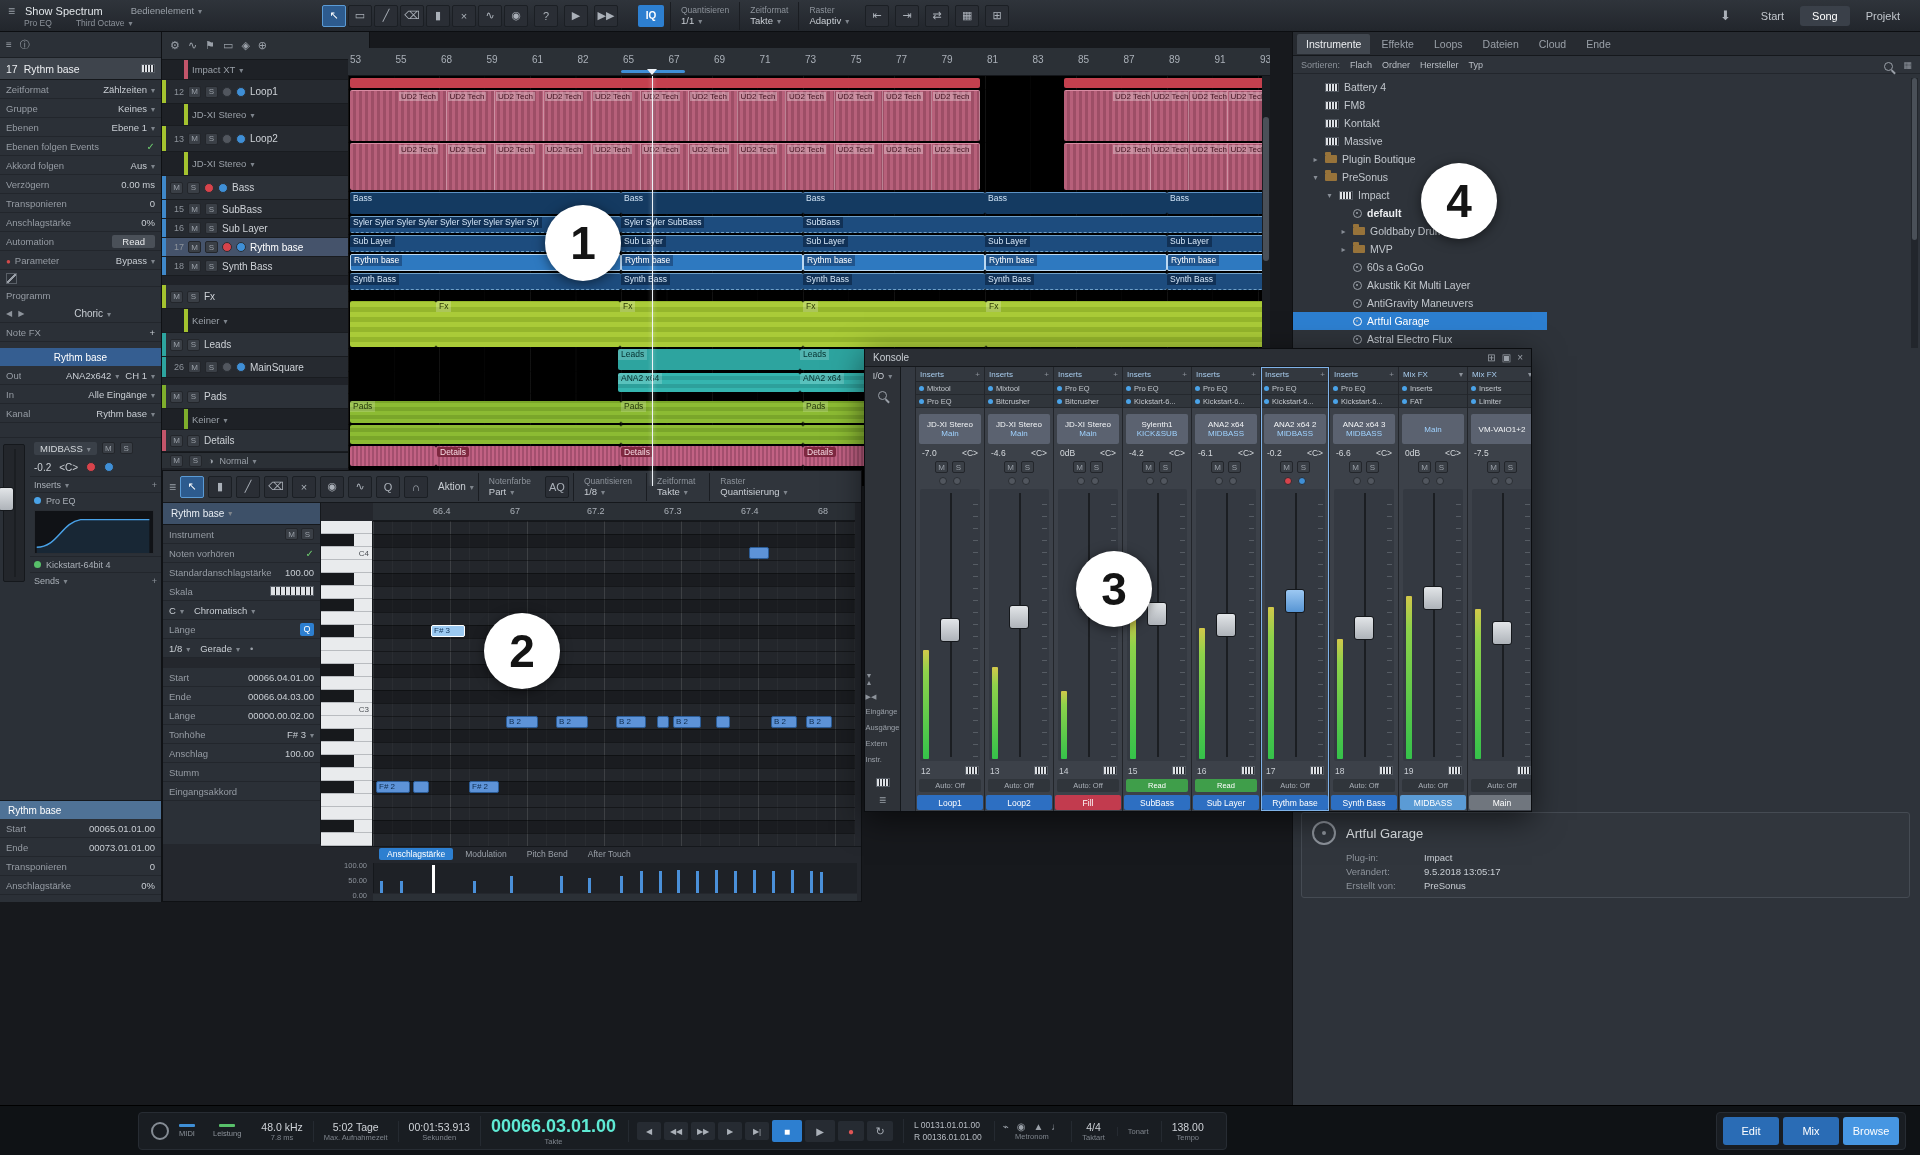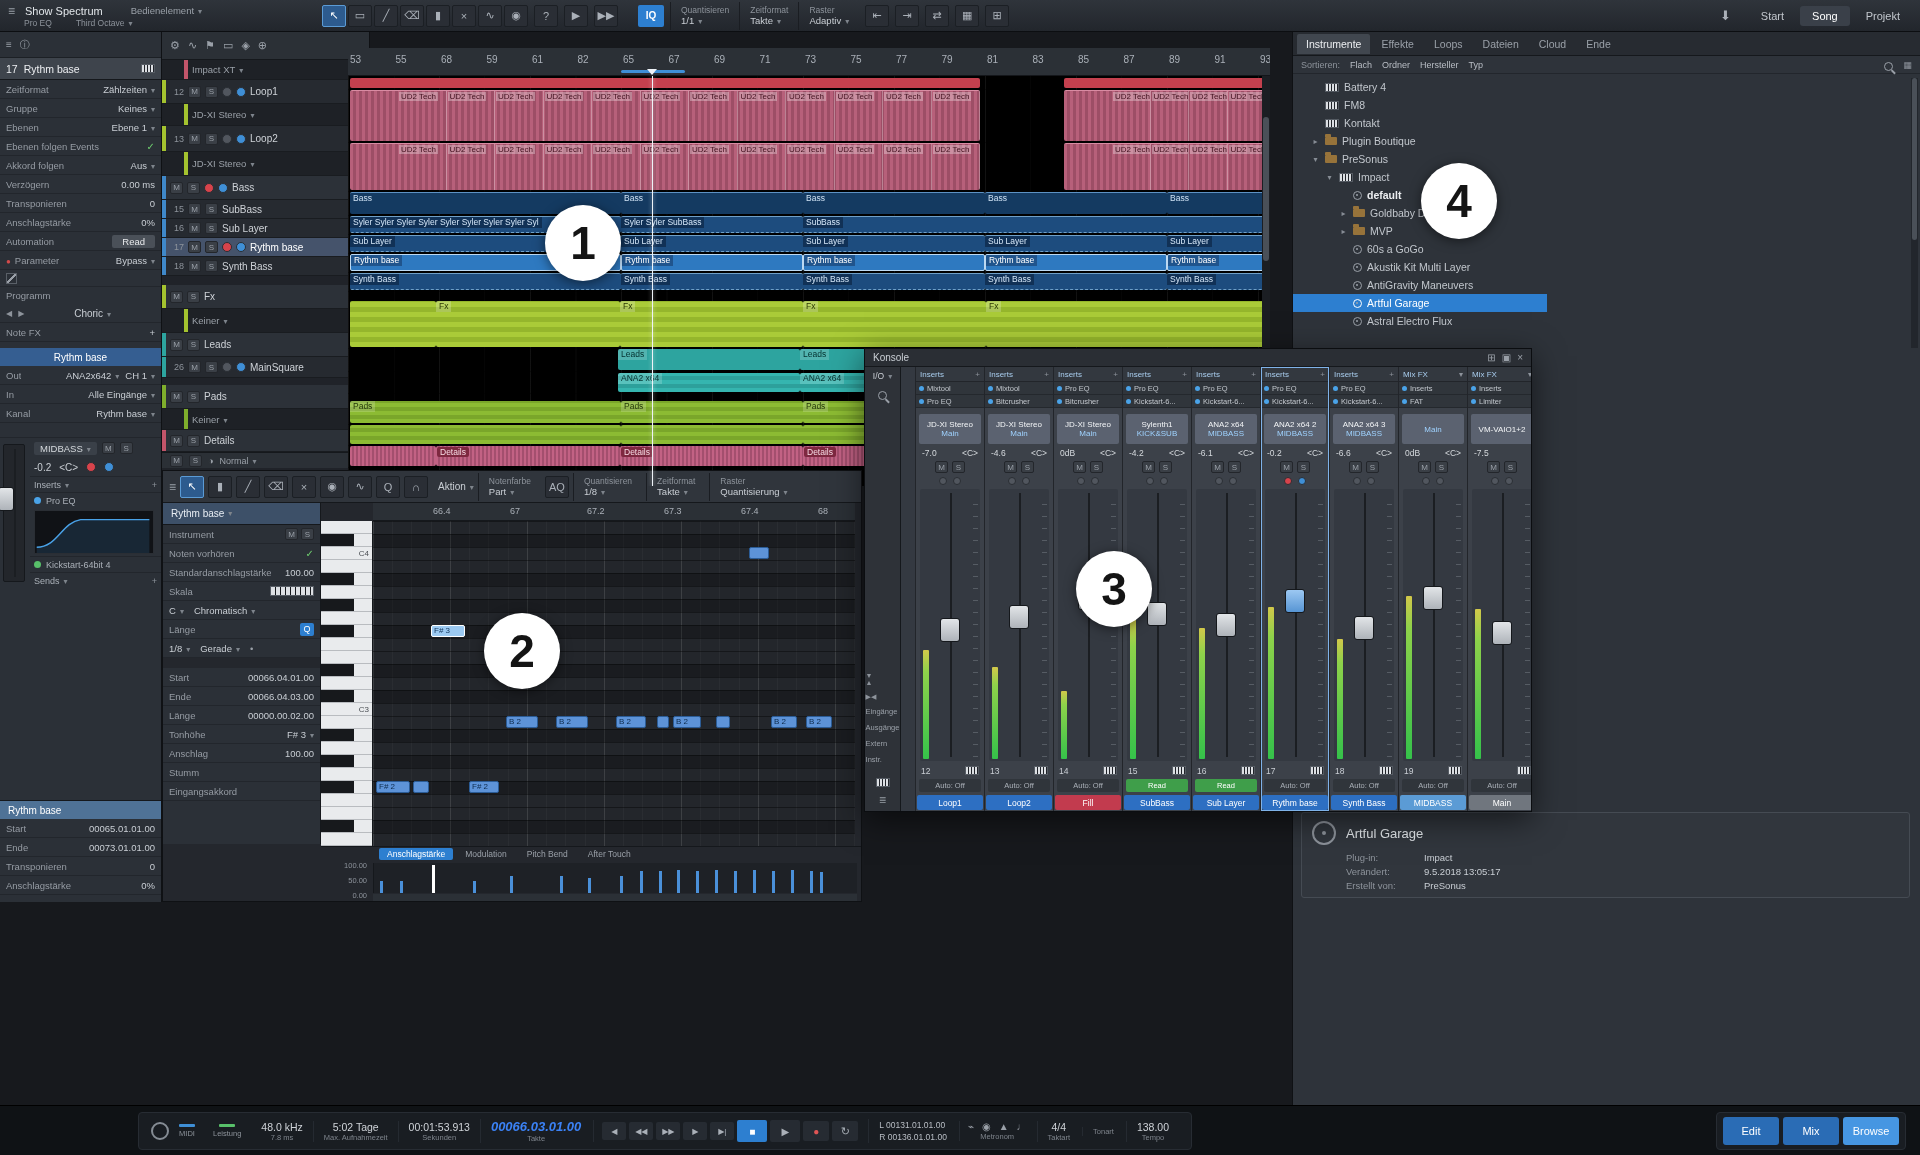"Massive" div.br-row { html: none -> <div> <span></span> <span></span> <span>Massive</span> </div> }
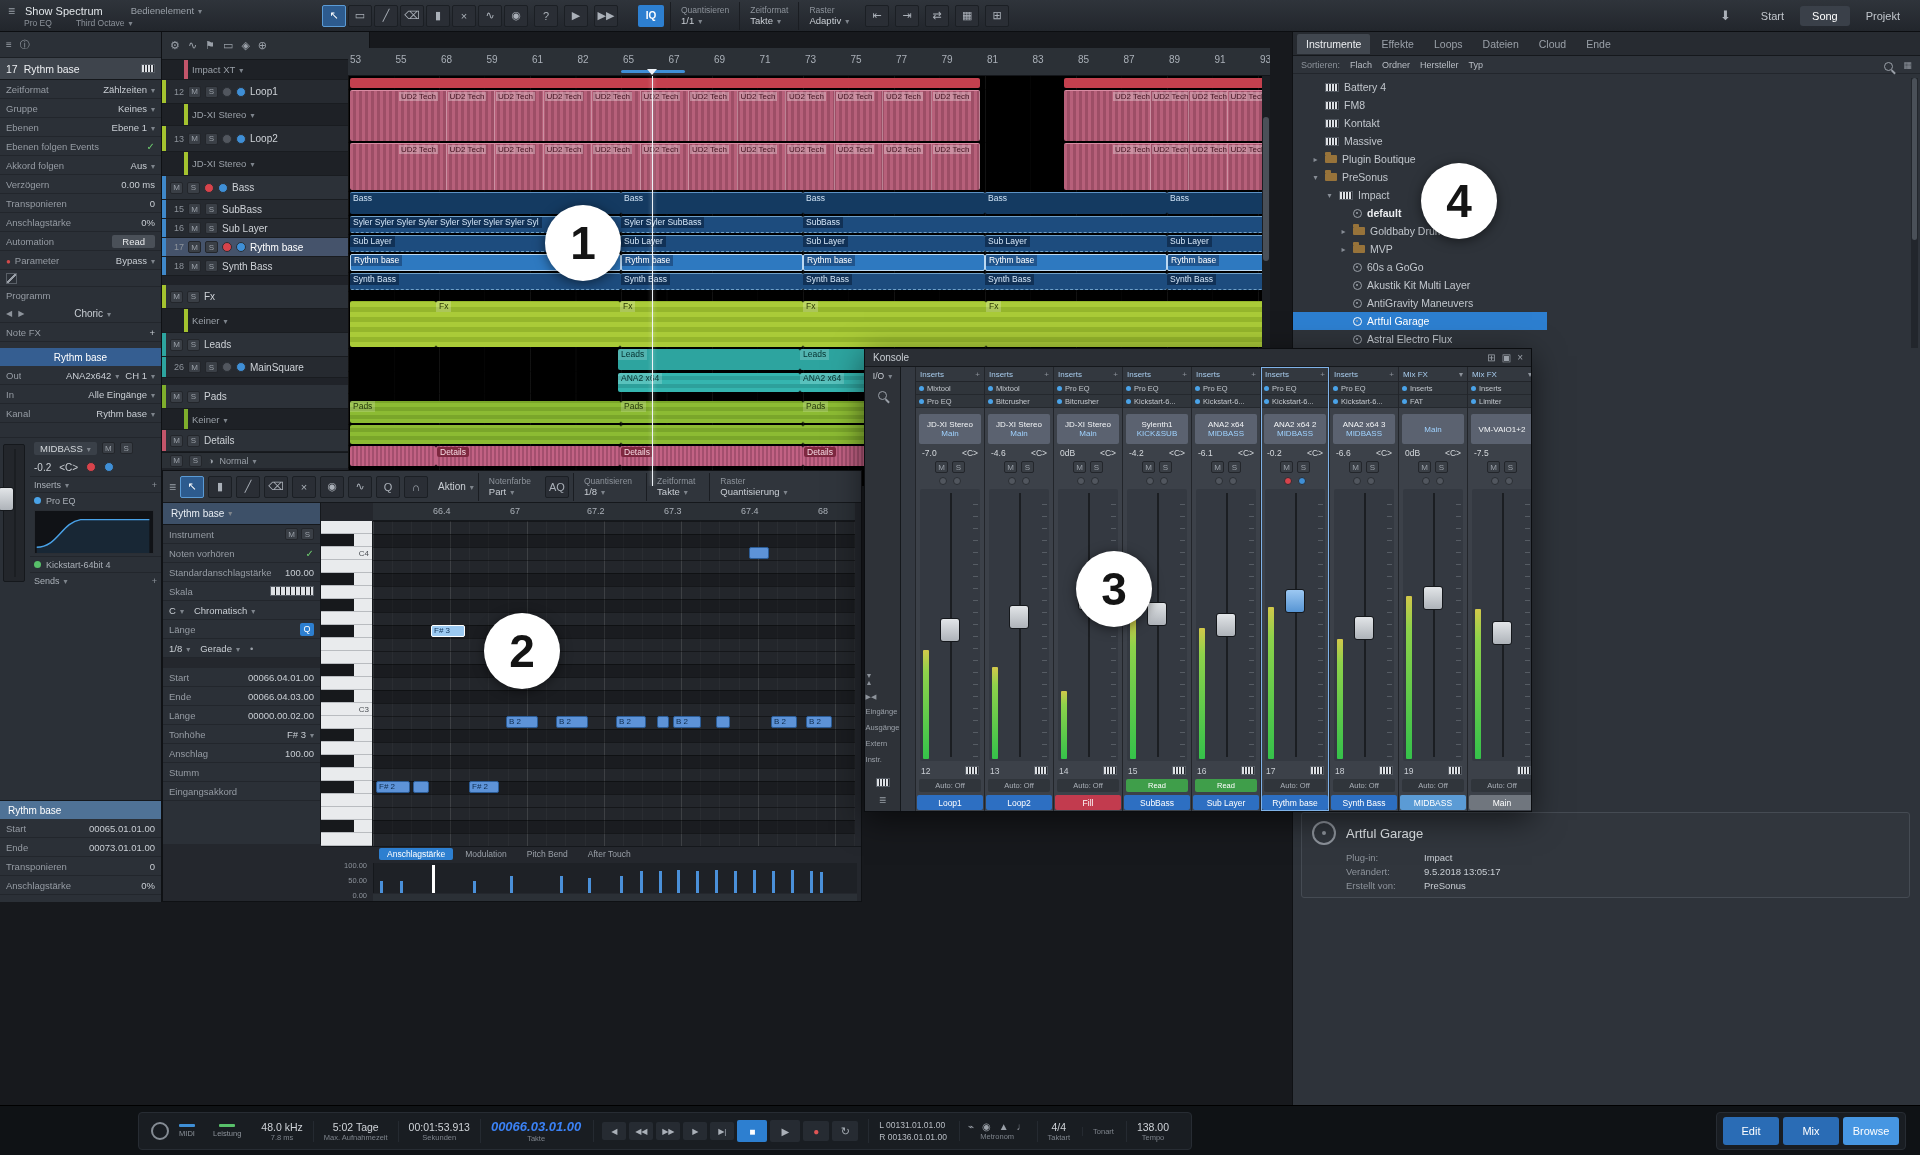"00066.03.01.00" .tp-cell.big .tpv { color: #3b82f6 -> #5eead4; font-size: 13px -> 18px; font-style: italic -> none }
